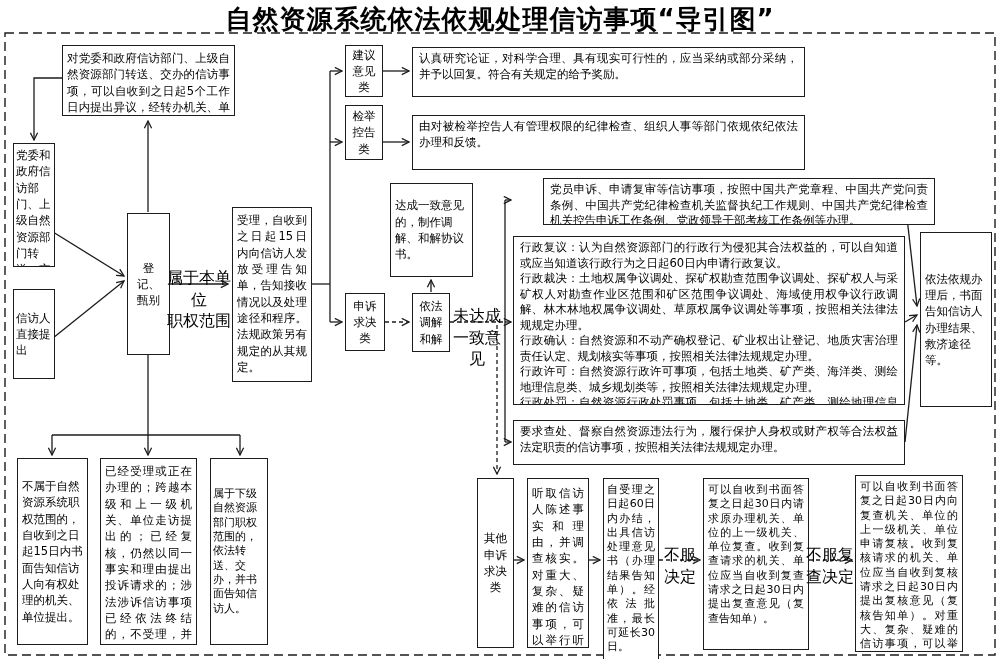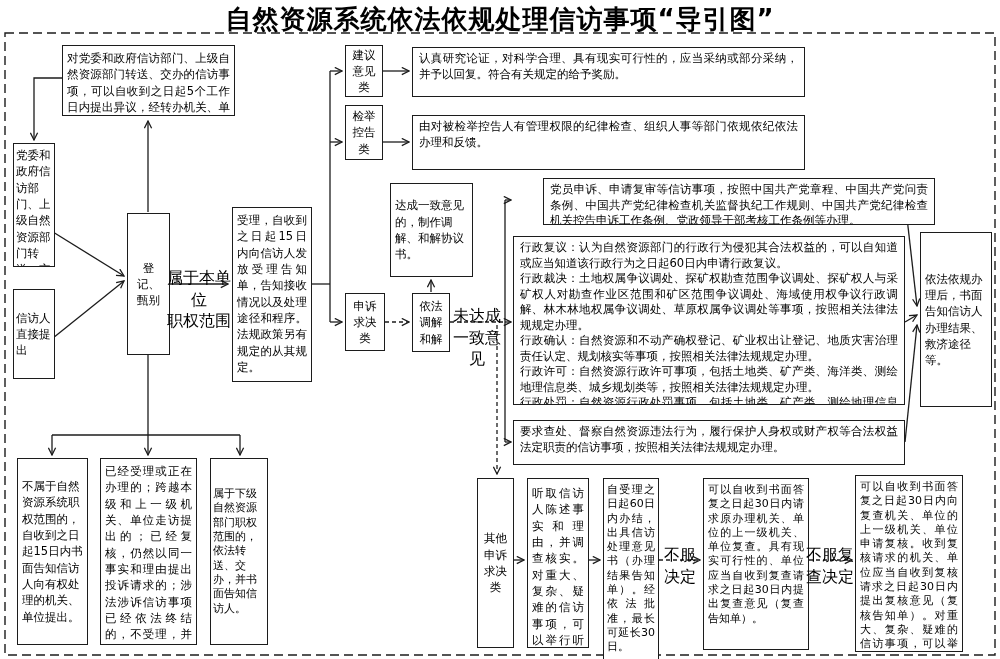"可以自收到书面答复之日起30日内请求原办理机关、单位的上一级机关、单位复查。具有" div.box { text: 具有现实可行性的 -> 收到复查请求的机关 }
